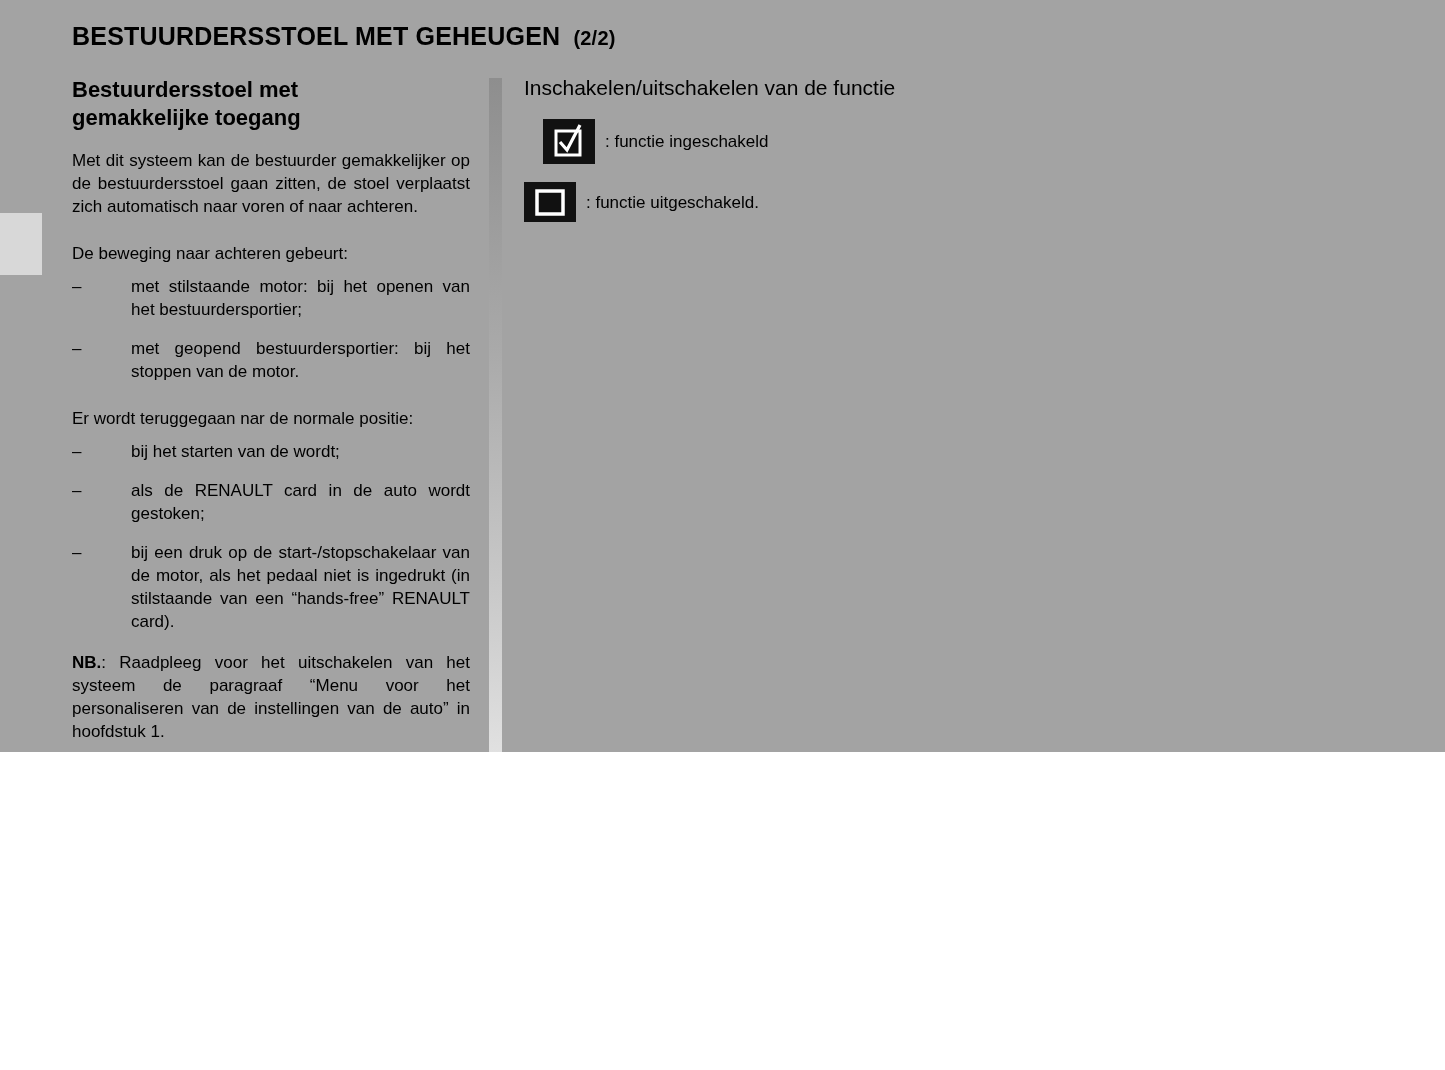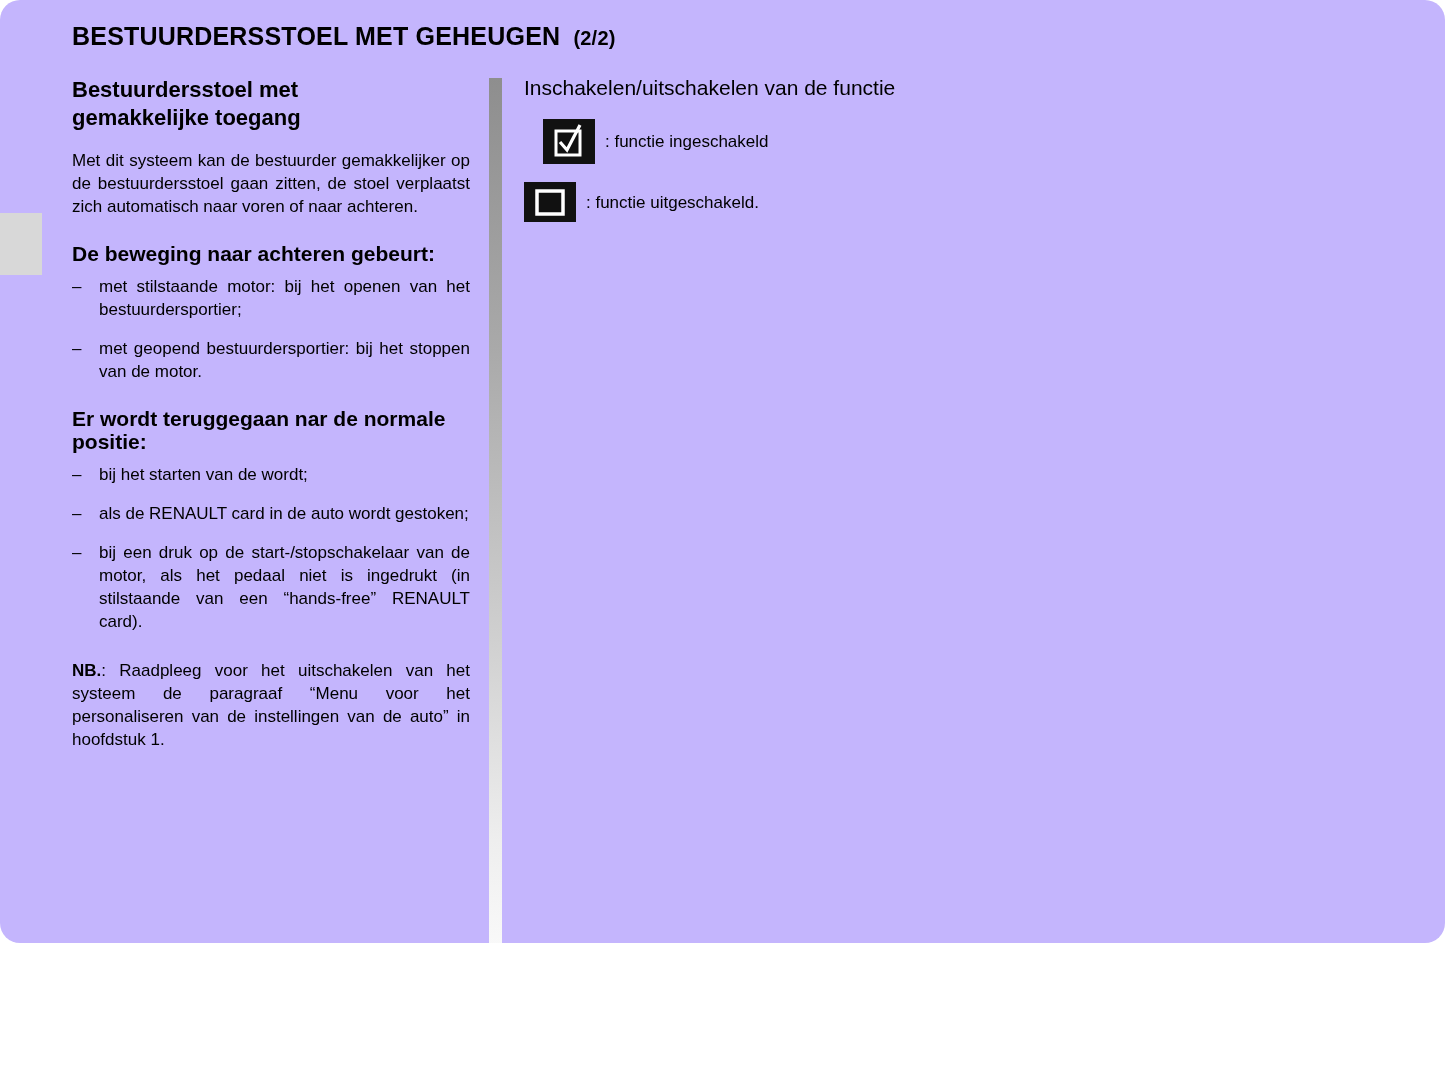"BESTUURDERSSTOEL MET GEHEUGEN (2/2)" .page { background: #c4b5fd -> #a3a3a3; border-radius: 20px -> none; height: 943px -> 752px }
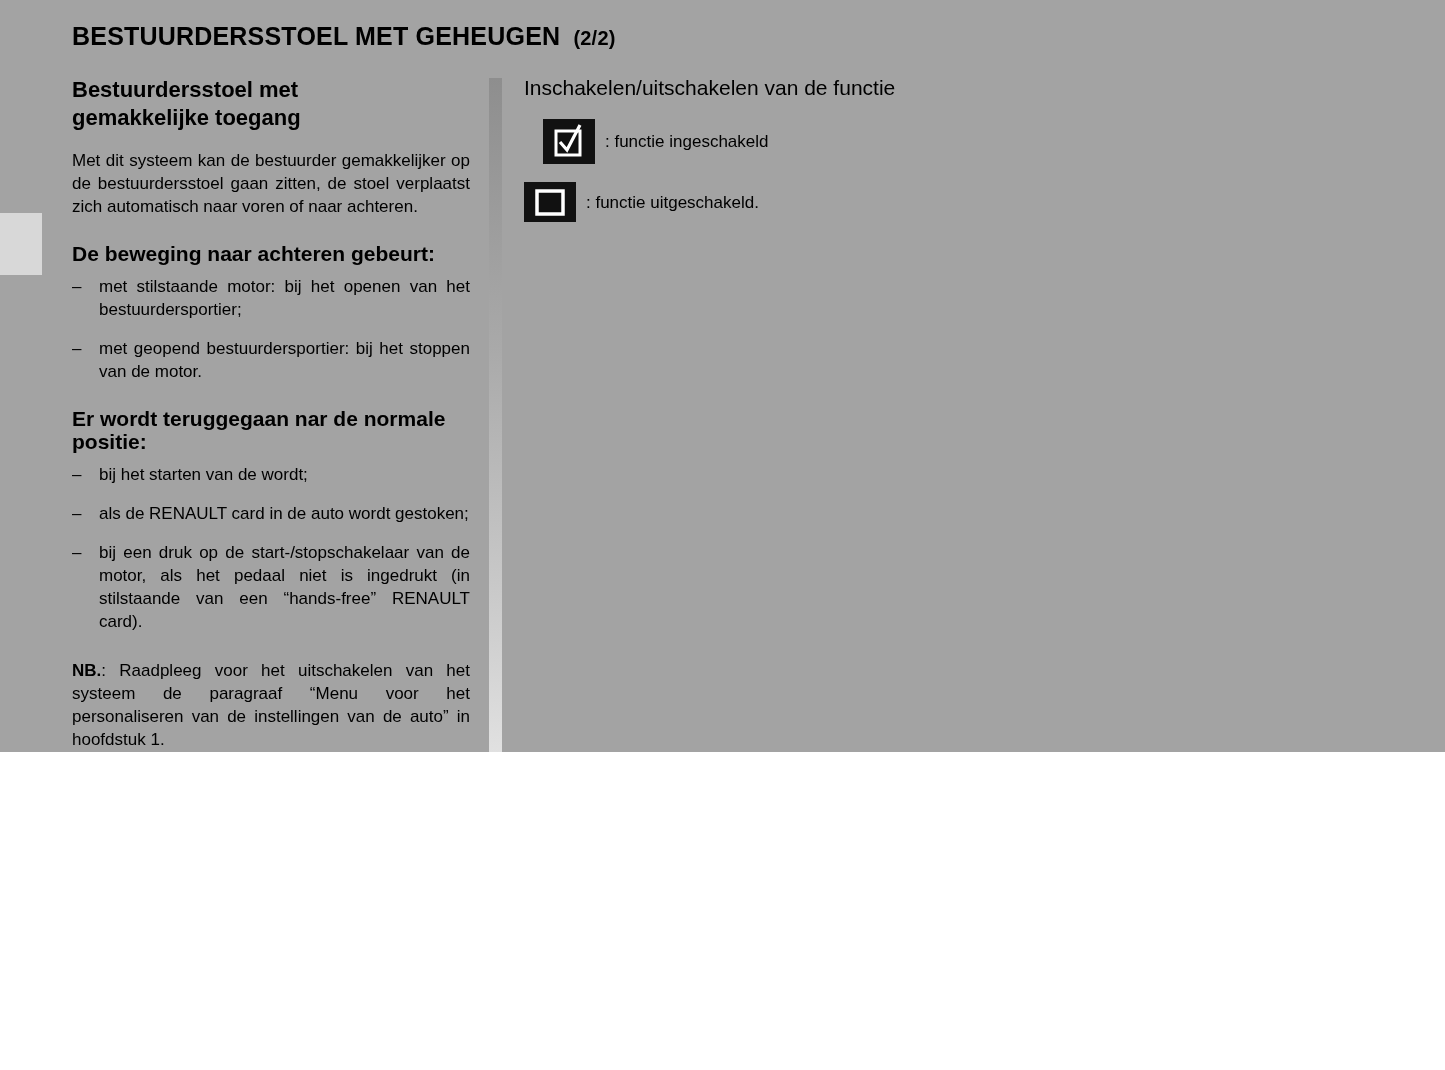"De beweging naar achteren gebeurt:" .sub-heading { font-size: 21px -> 17px; font-weight: bold -> normal }
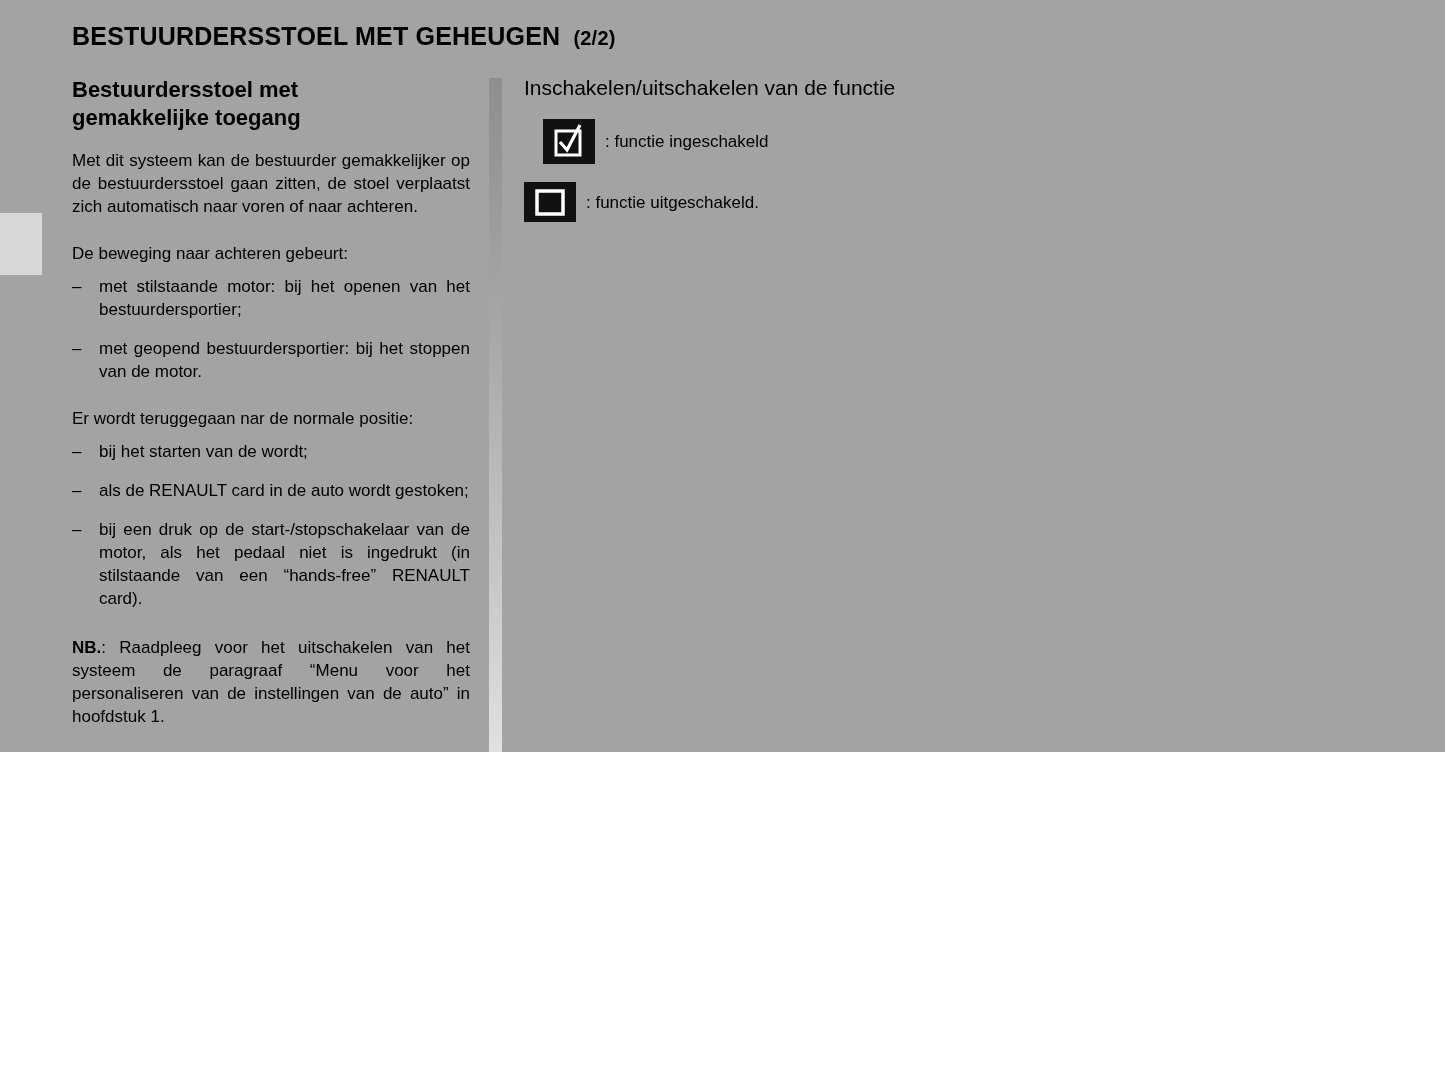"met stilstaande motor: bij het" .dash-text { margin-left: none -> 32px }
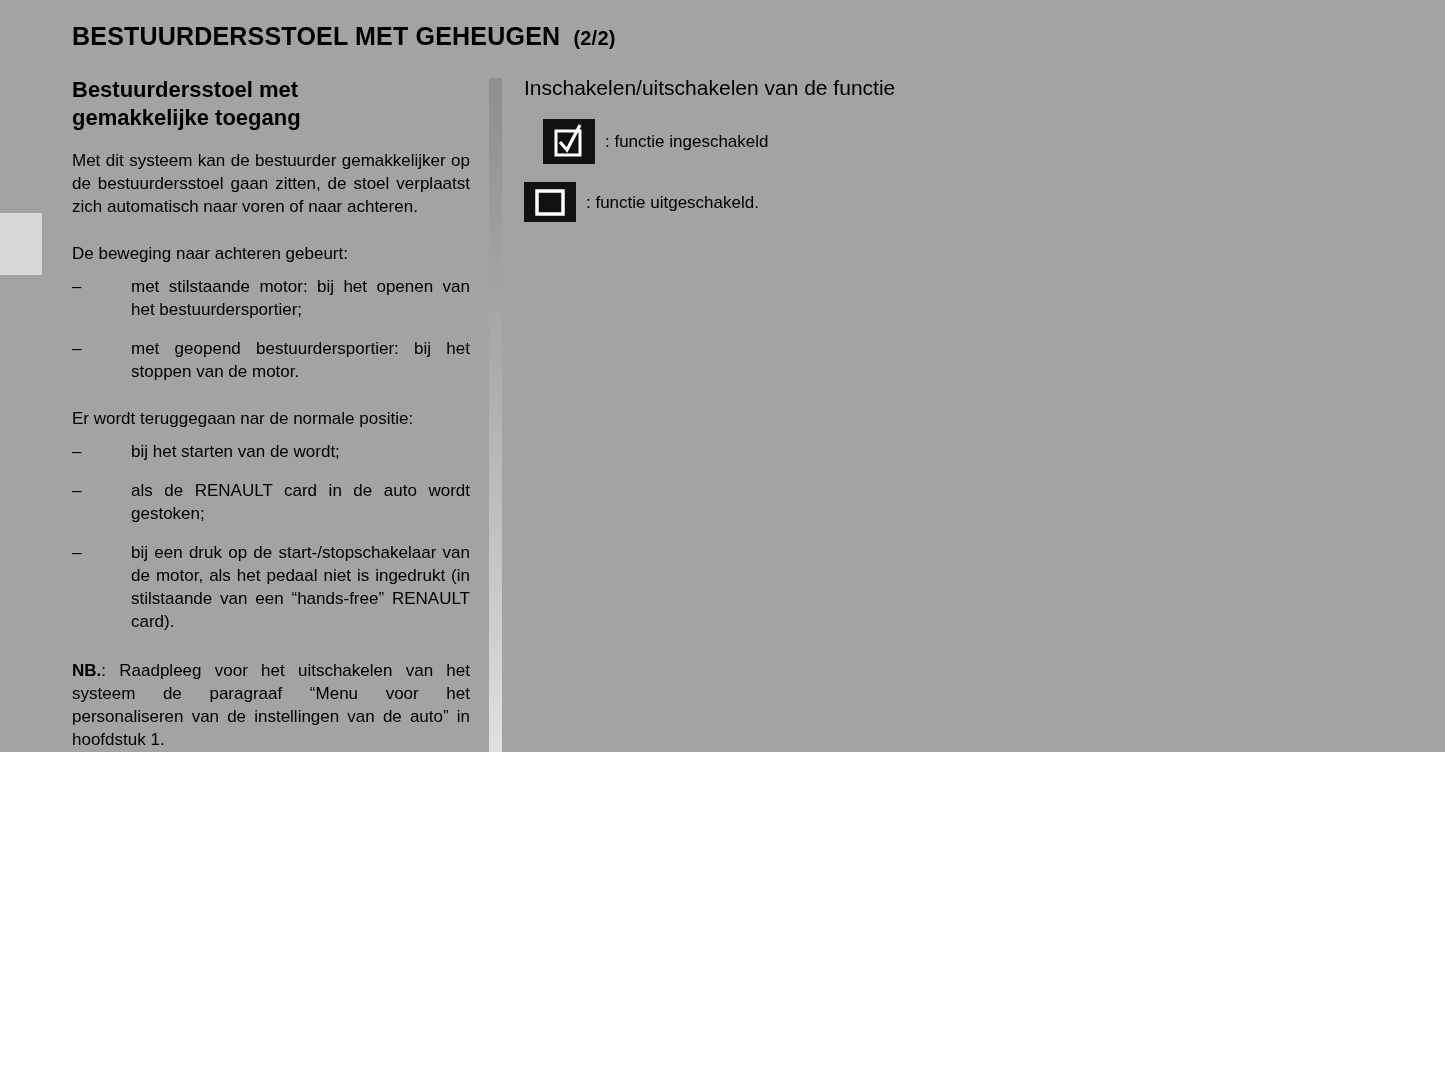"NB.: Raadpleeg voor het uitschakelen" .nb-par { margin-top: 26px -> 18px }
